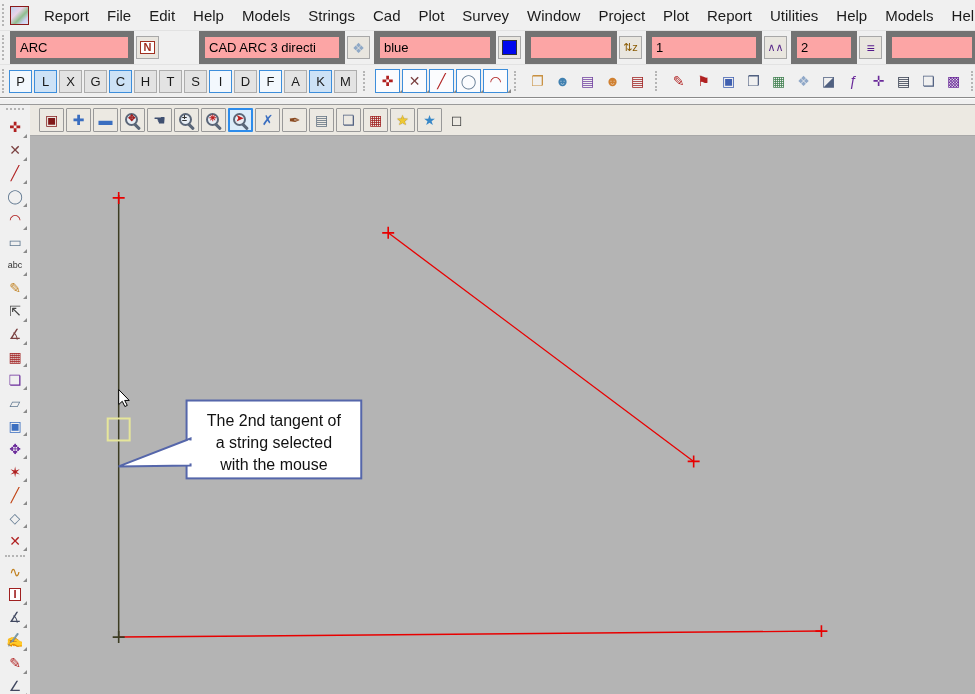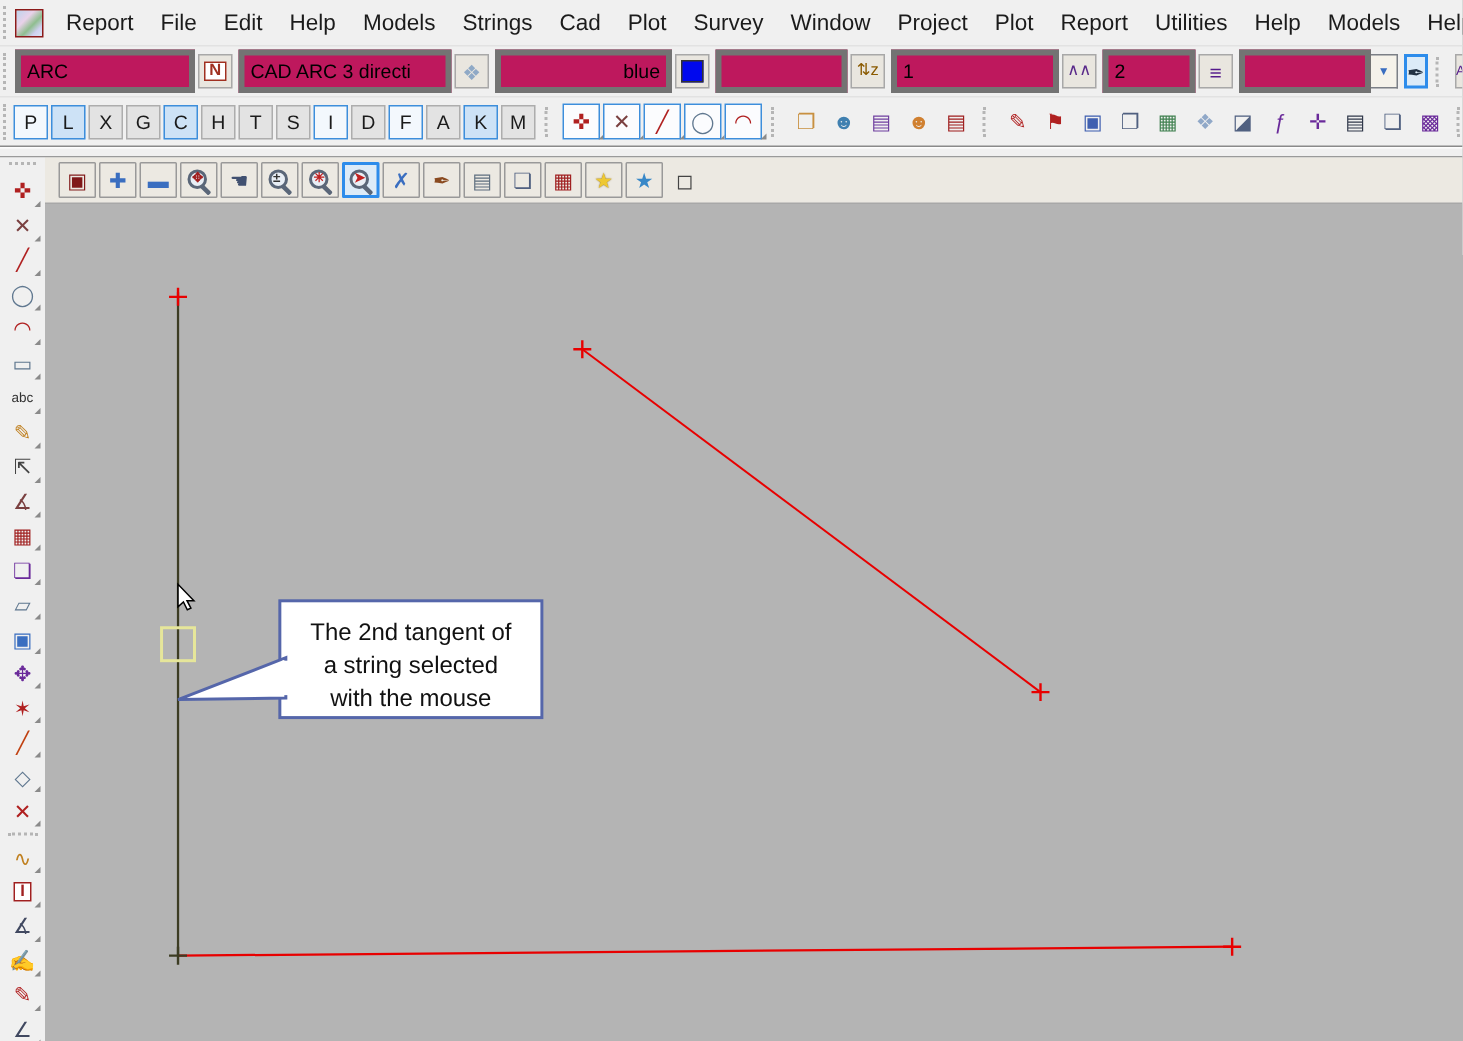"ARC" input.fld { background: #be185d -> #fca5a5; border: 4px solid #737373 -> 6px solid #737373 }
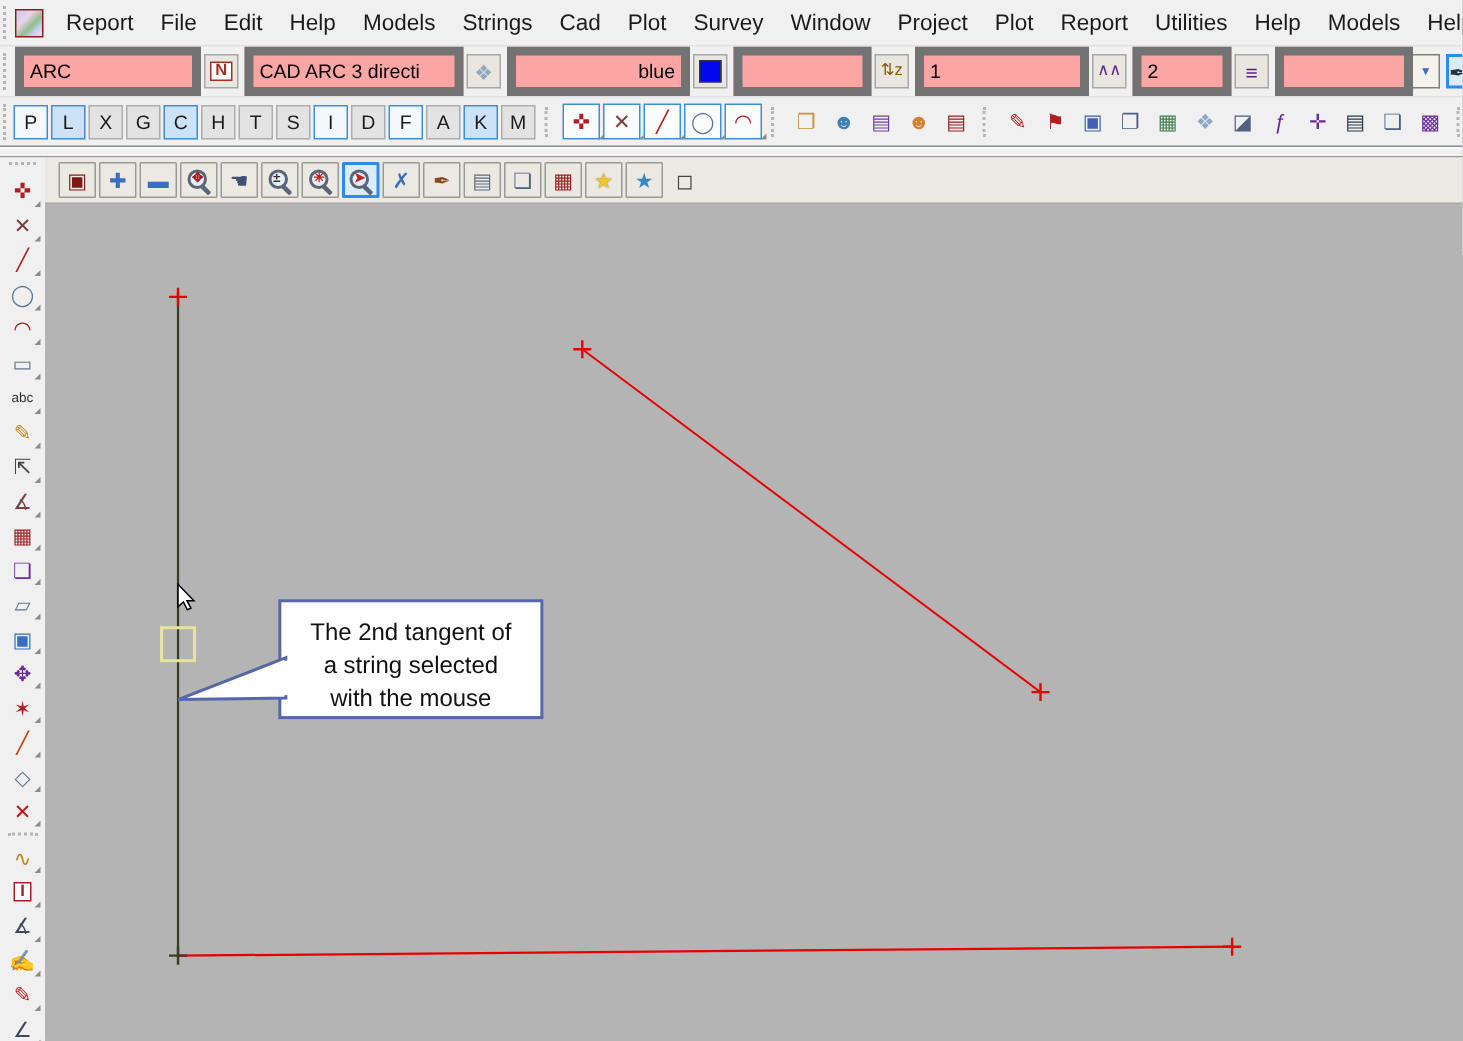"CAD ARC 3 directi" input.fld { margin-left: none -> 36px }
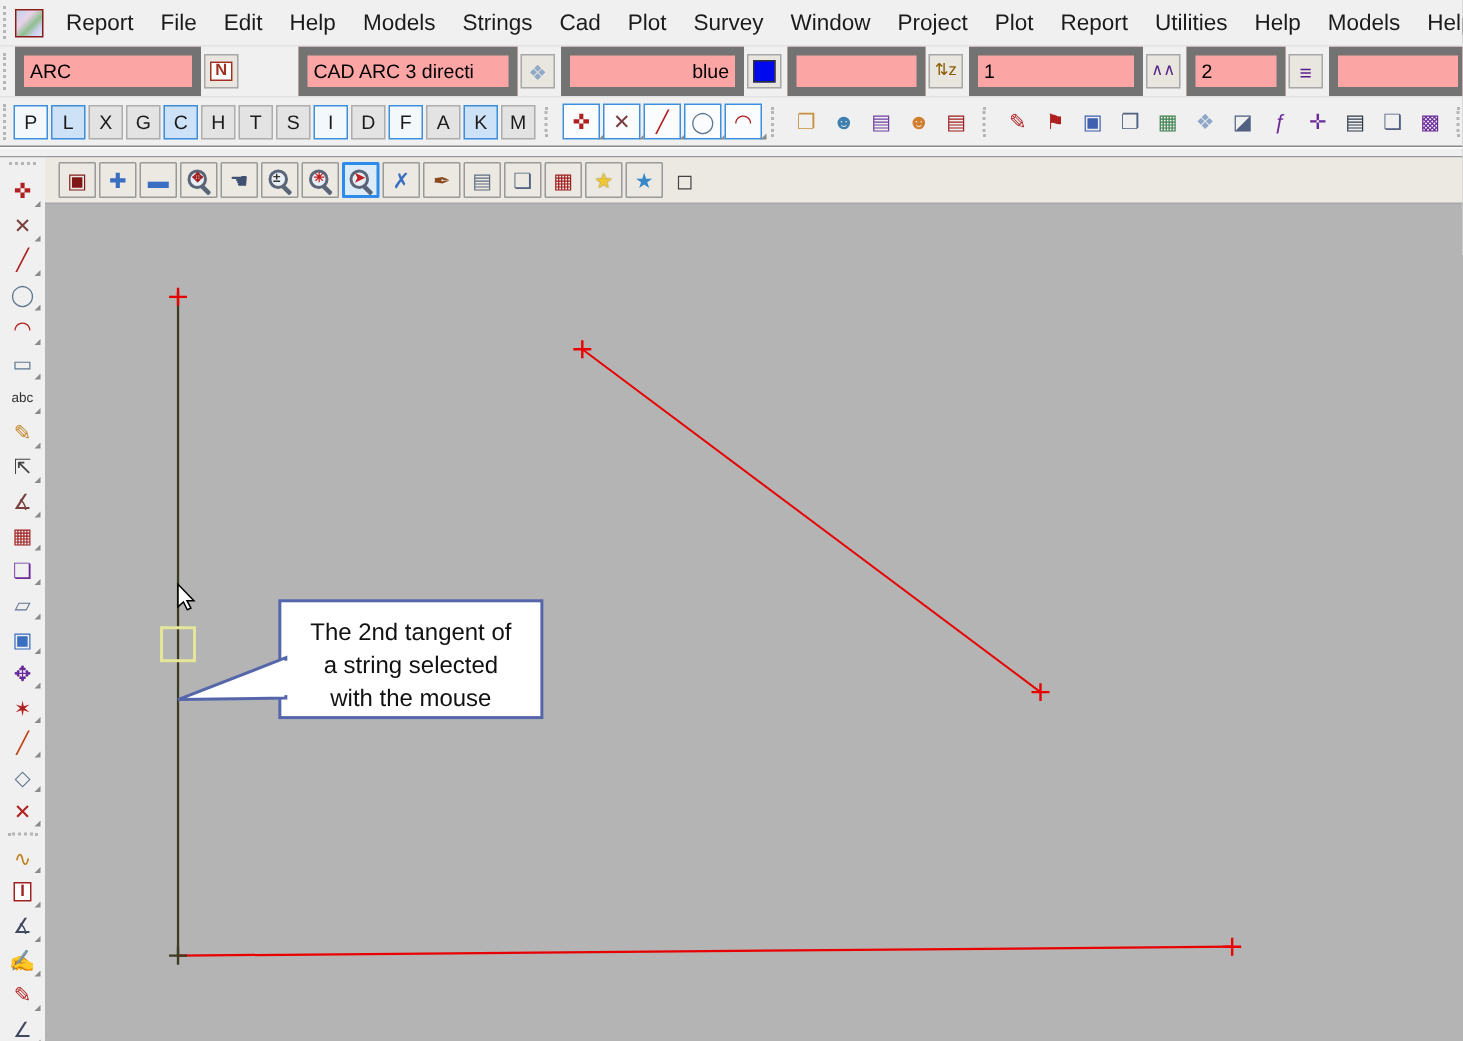"blue" input.fld { text-align: right -> none }
